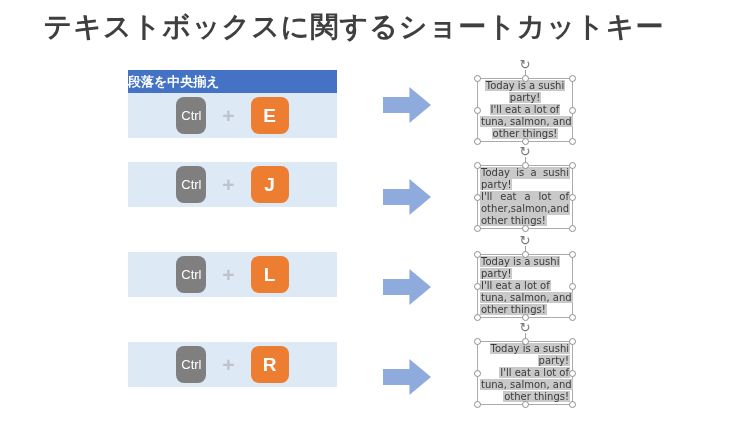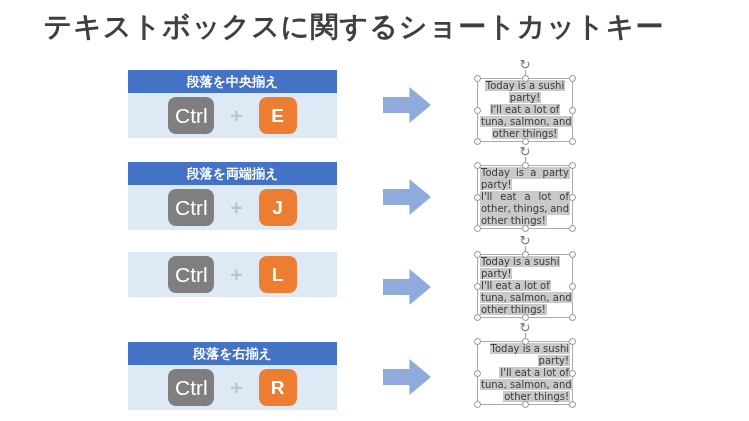"段落を中央揃え" .card .hdr { text-align: center -> left }
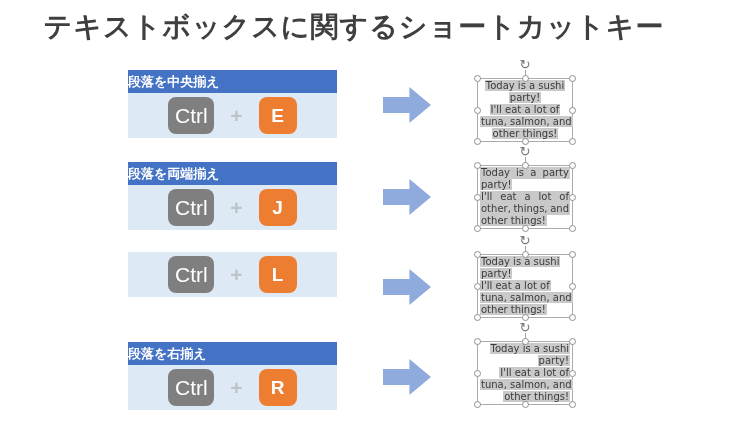"Ctrl" .key-mod { font-size: 21px -> 13px; width: 46px -> 30px }
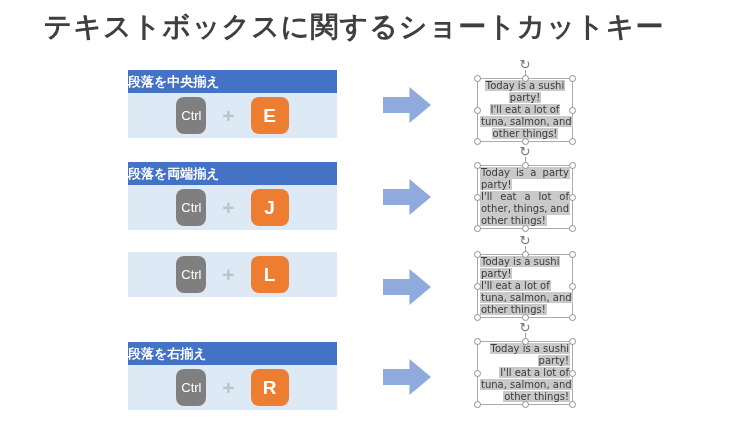"段落を両端揃え" div.hdr { html: <div>段落を両端揃え</div> -> none }
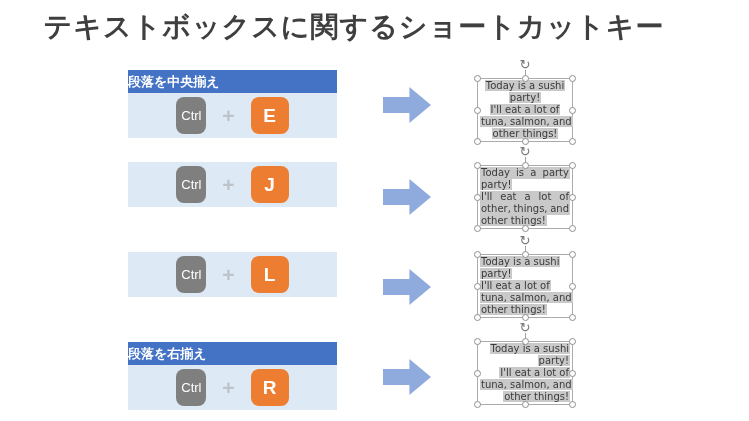"party" span { text: party -> sushi }
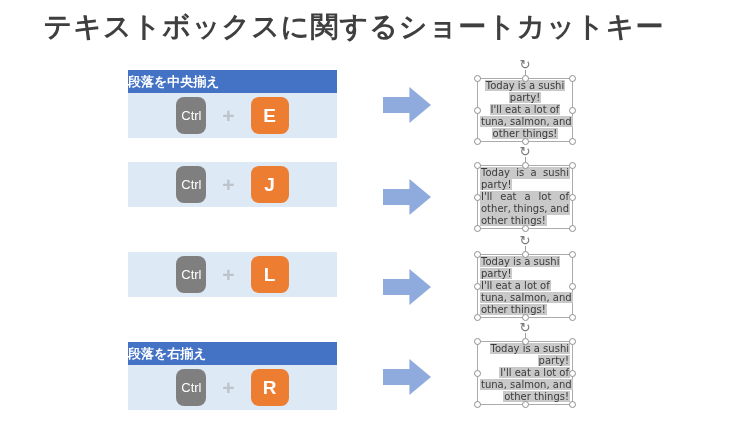"things," span { text: things -> salmon }
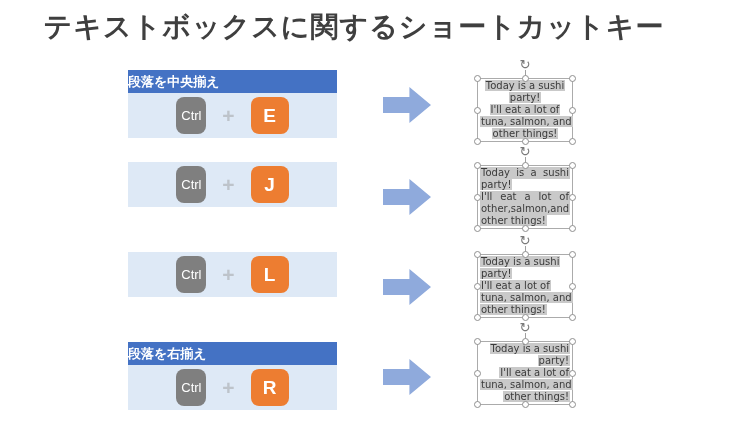"段落を右揃え" div.hdr { html: <div>段落を右揃え</div> -> none }
